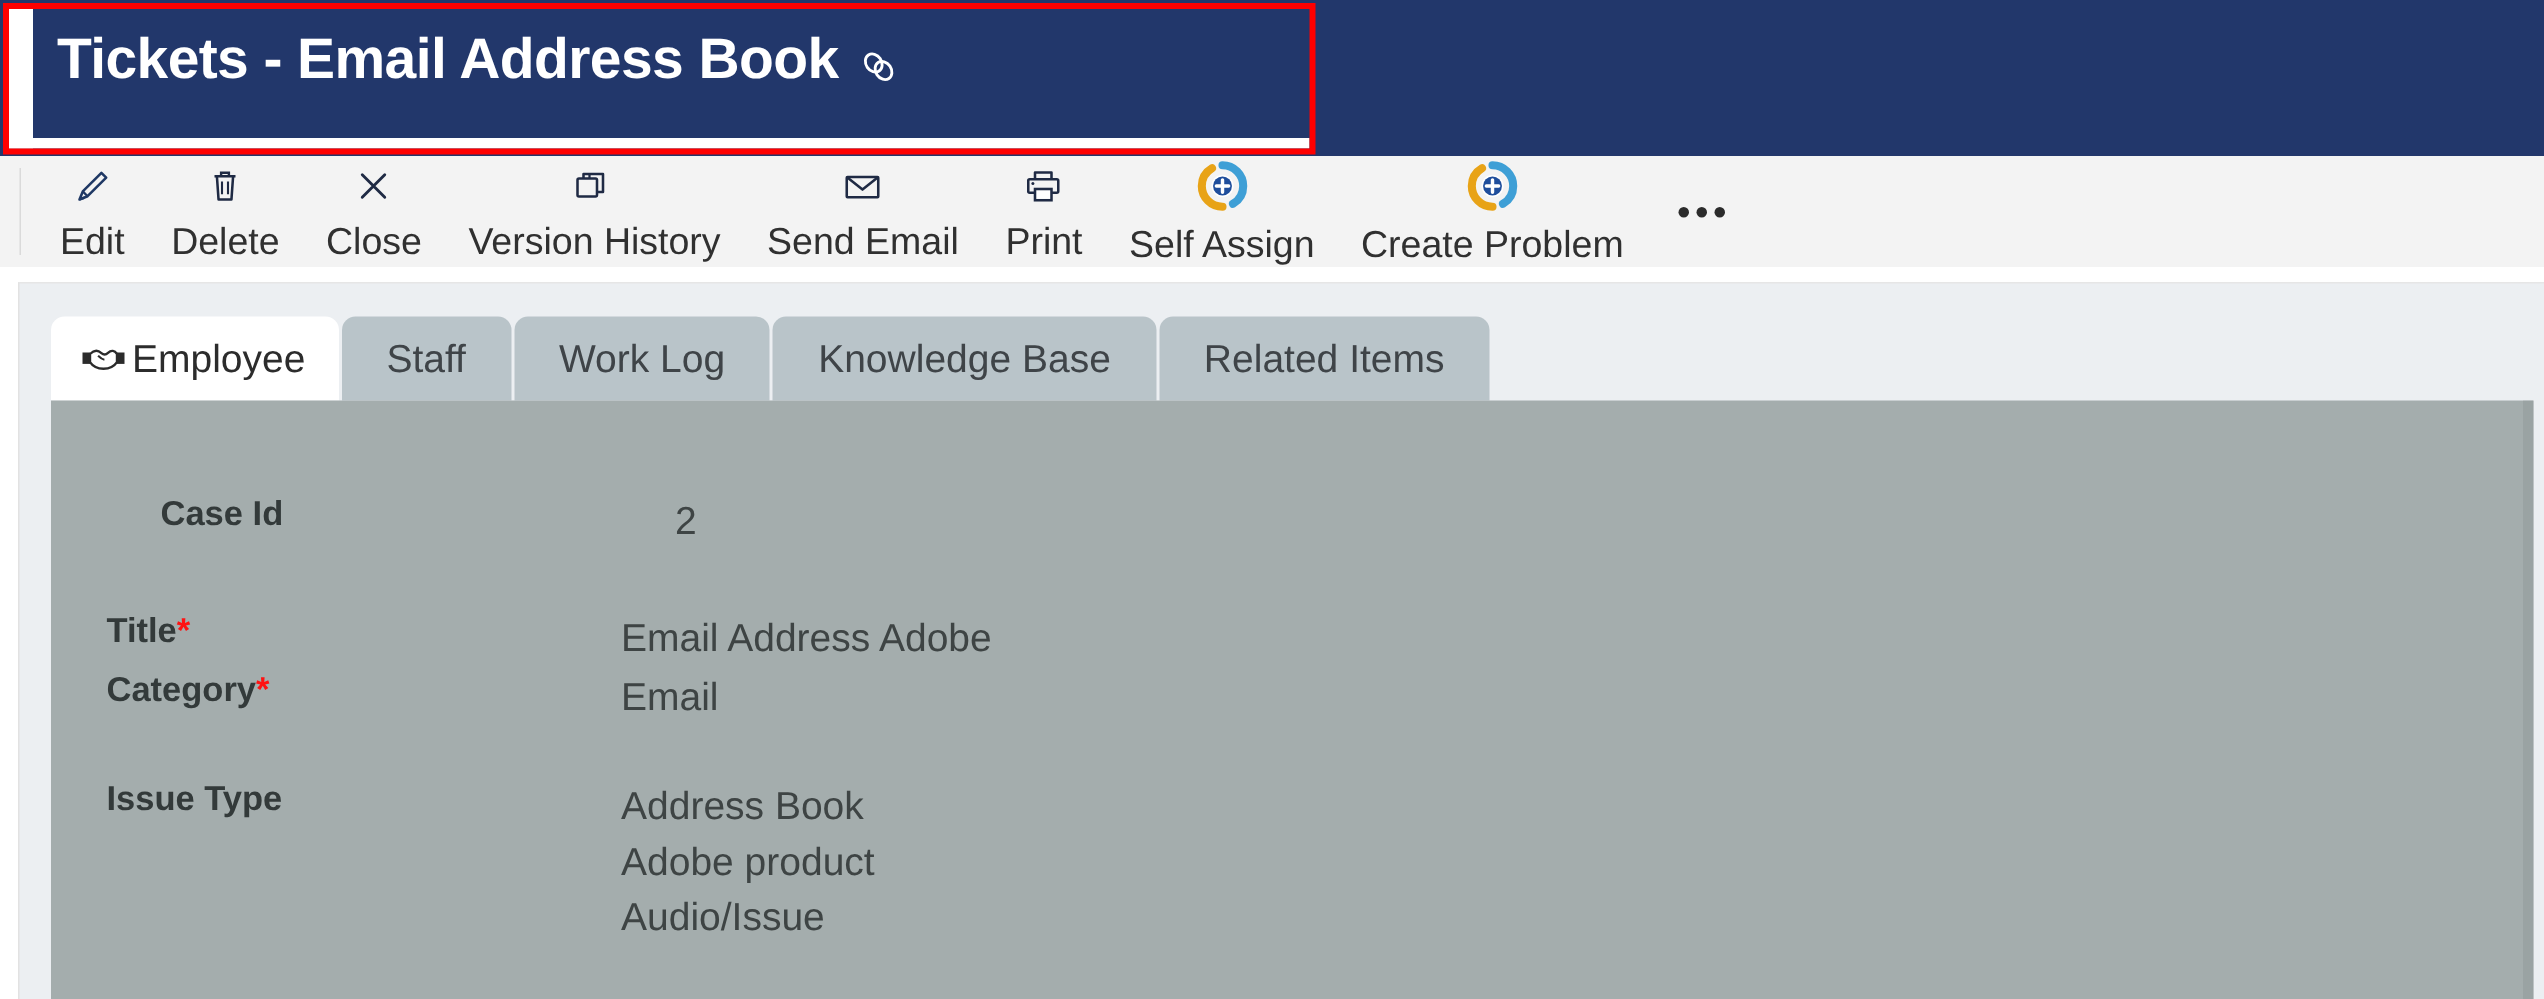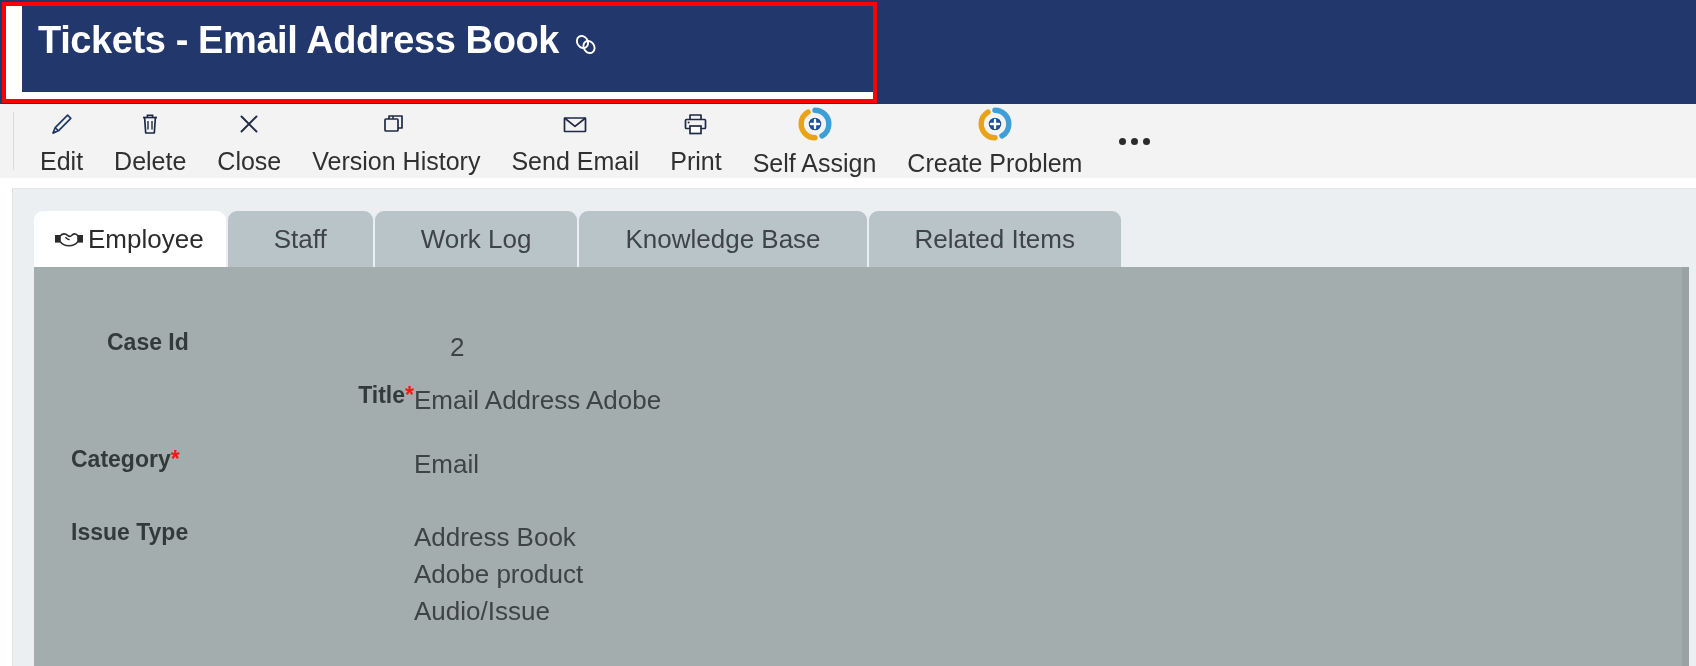"Staff" .tab { padding: 0 46px -> 0 30px }
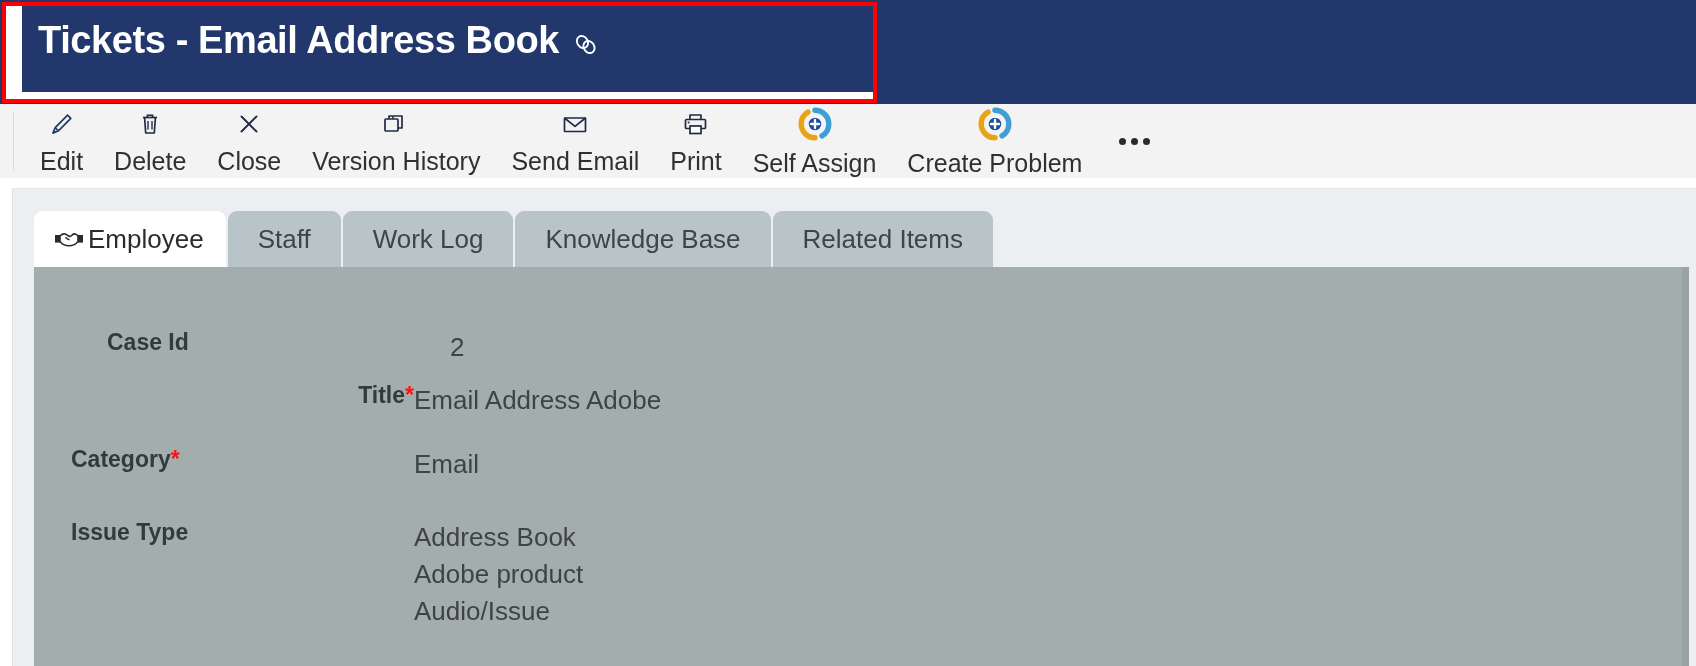"Title*" div.field-row { text-align: right -> none; top: 115px -> 140px }
